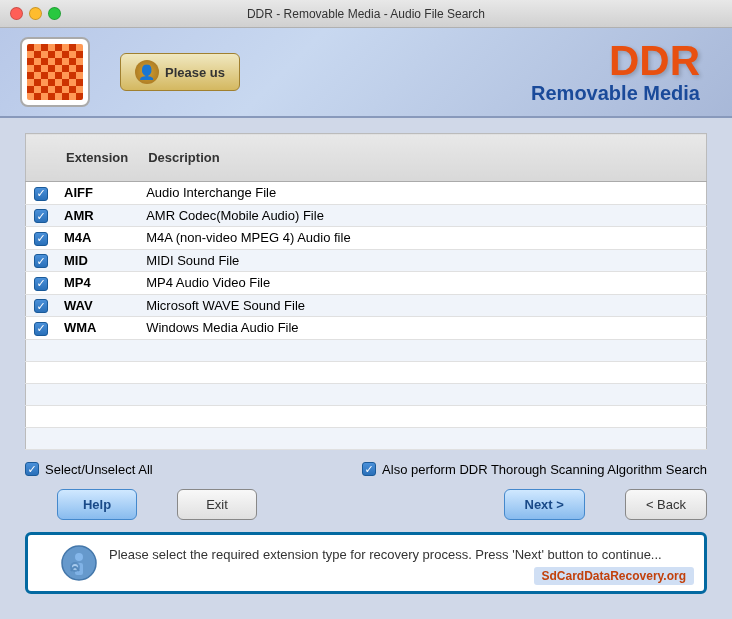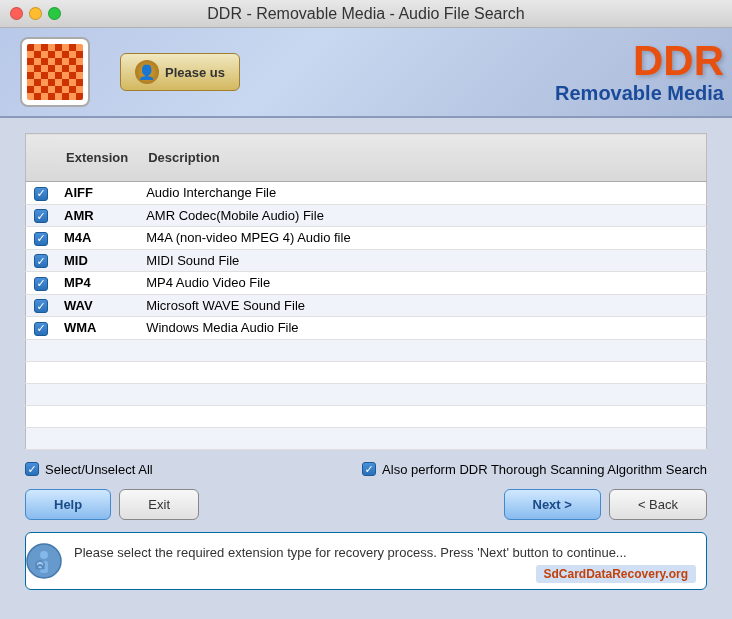"DDR - Removable Media -" .title-bar-text { font-size: 16px -> 12px }
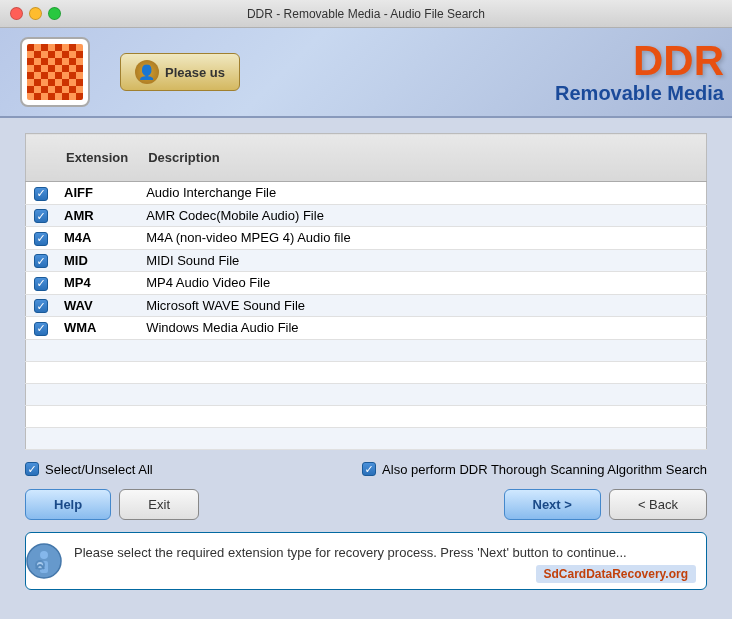"DDR" .ddr-brand { right: 8px -> 32px }
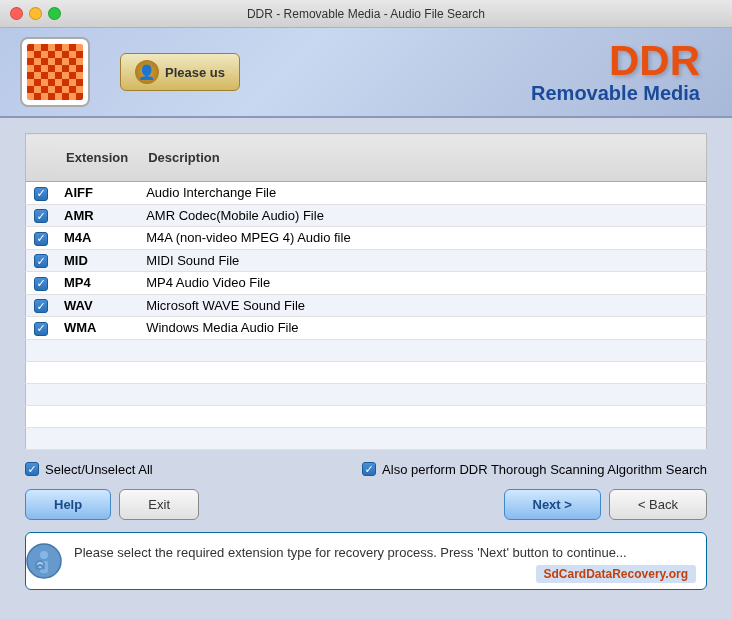"Help" .btn { margin-left: none -> 32px; padding: 7px 28px -> 7px 20px }
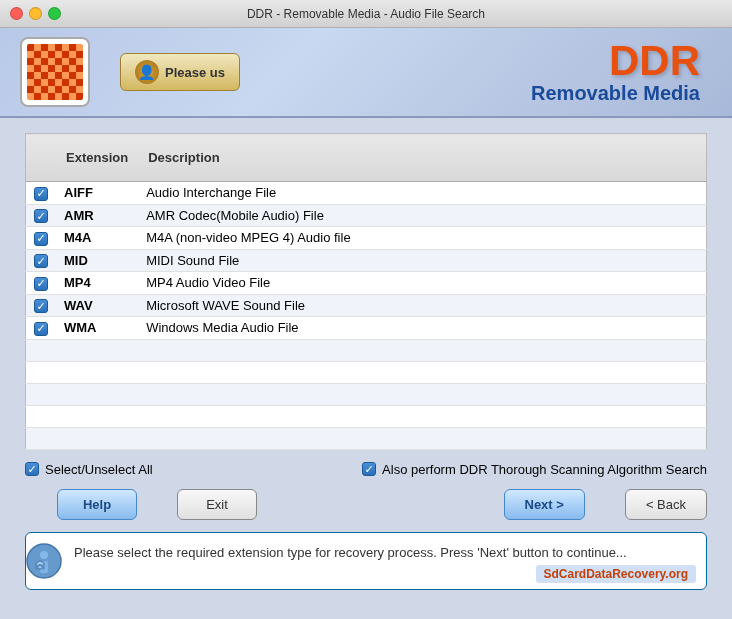"Please select the required extension" .info-box { border: 1px solid #0369a1 -> 3px solid #0369a1; padding: 10px 0 -> 10px 33px }
